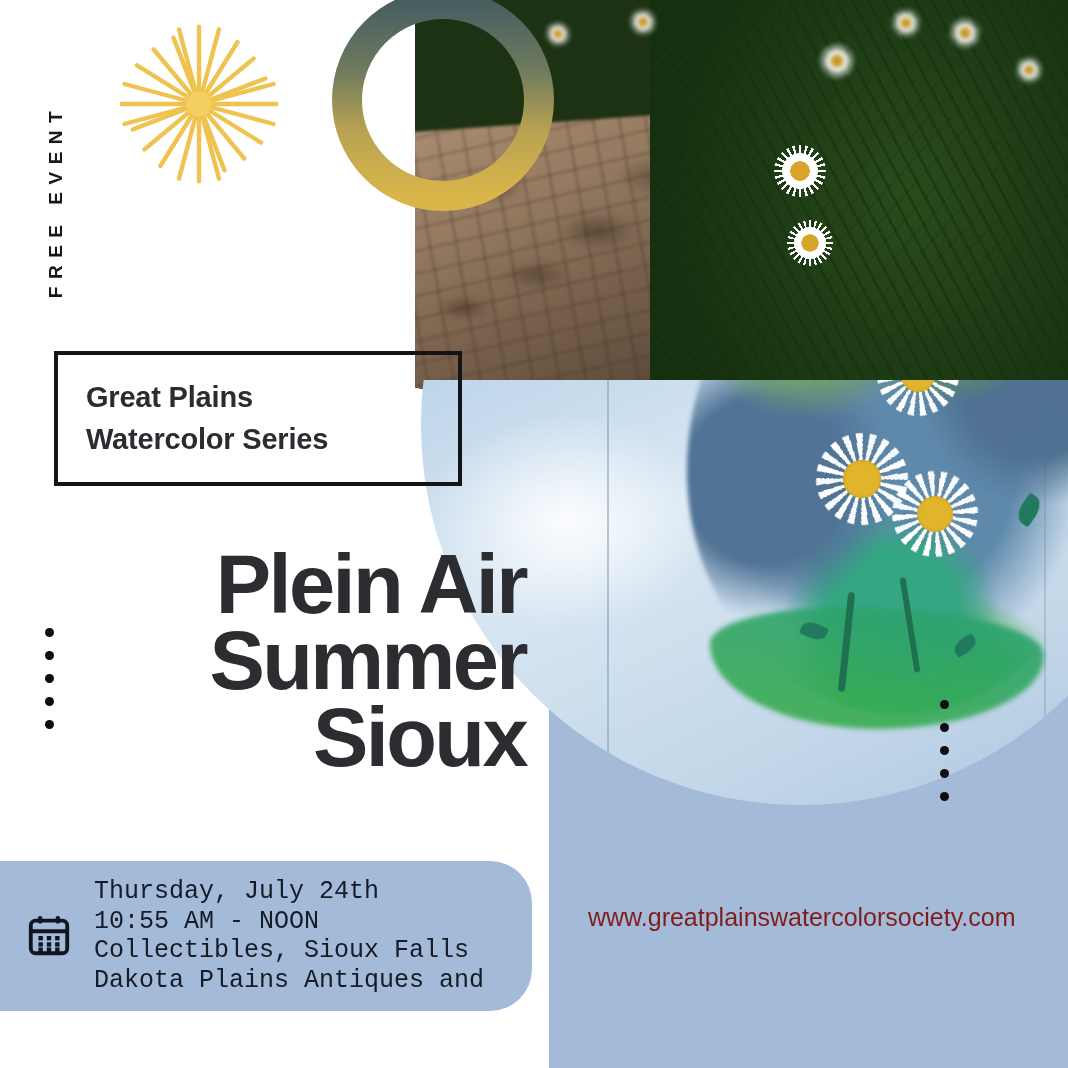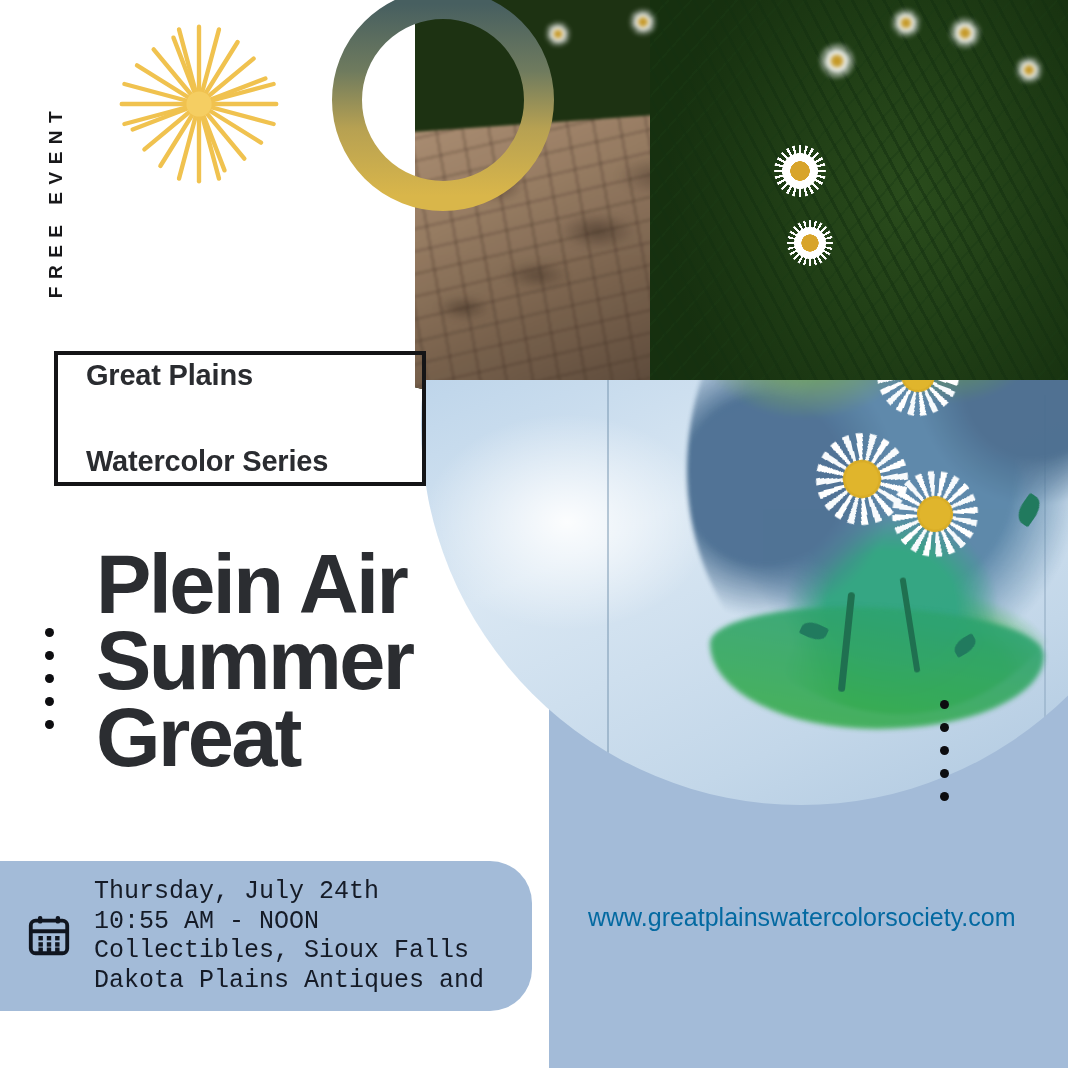"Great Plains" .logo-box { justify-content: space-between -> center; width: 372px -> 408px }
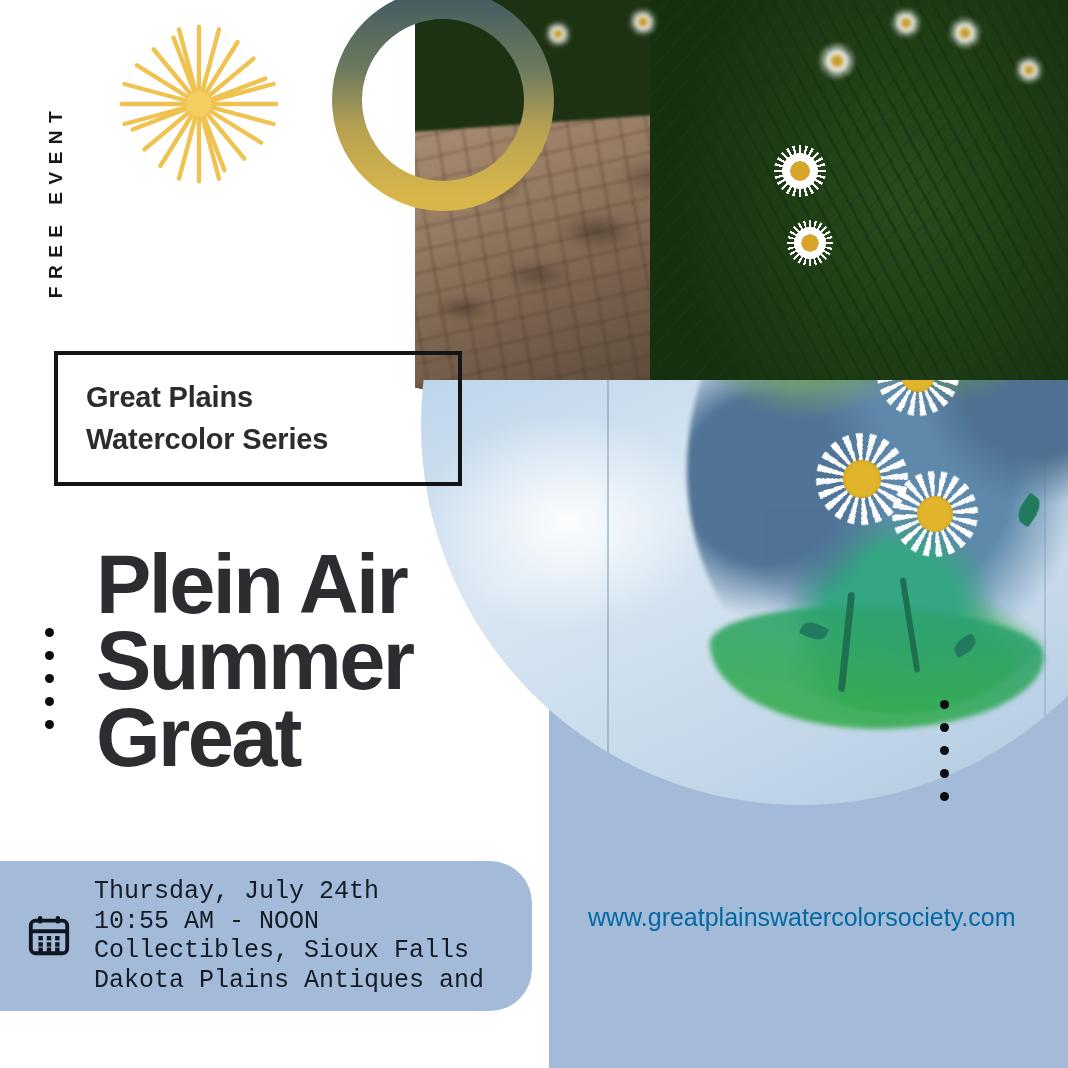"Plein Air" .headline { text-align: none -> right }
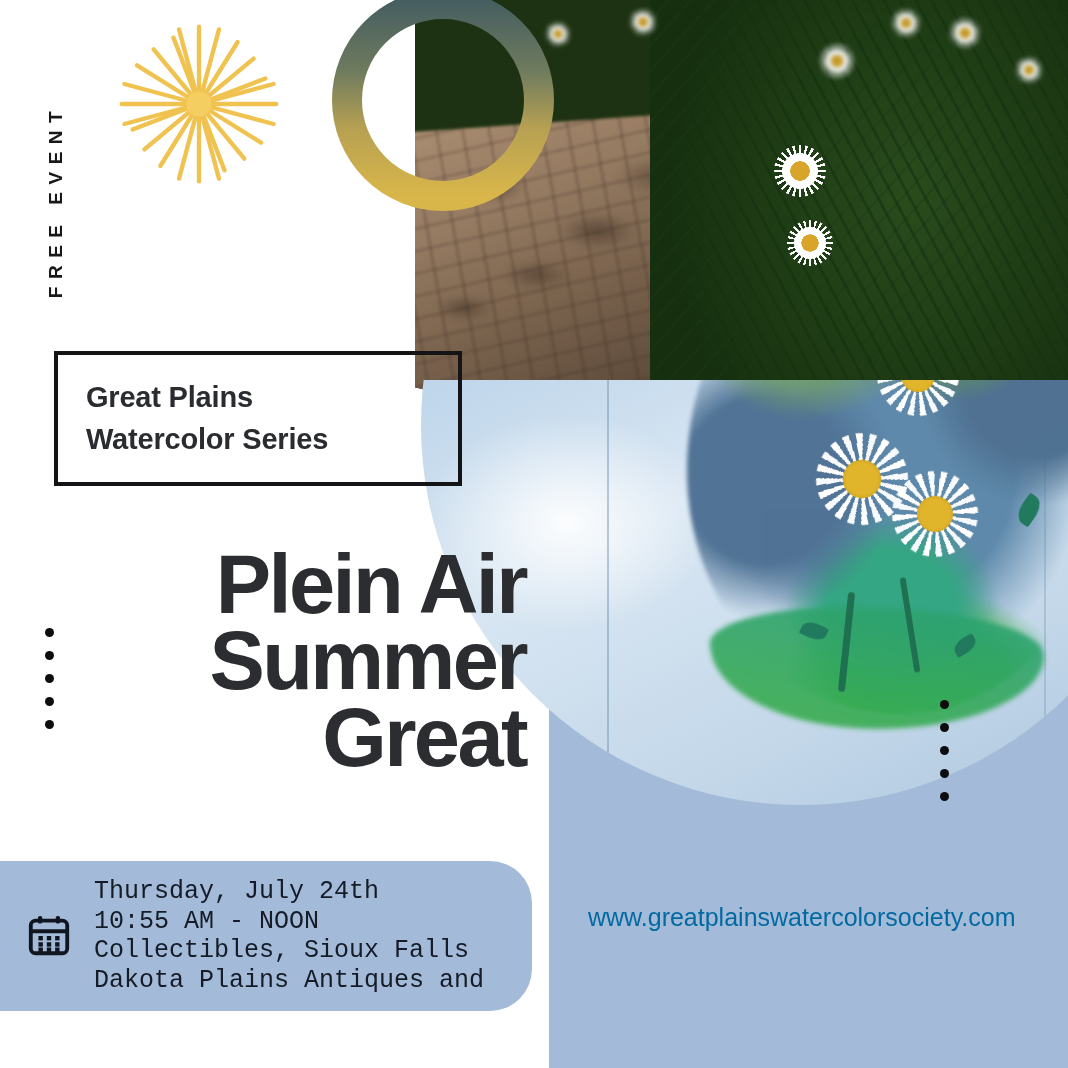"Great" div.hl { text: Great -> Sioux }
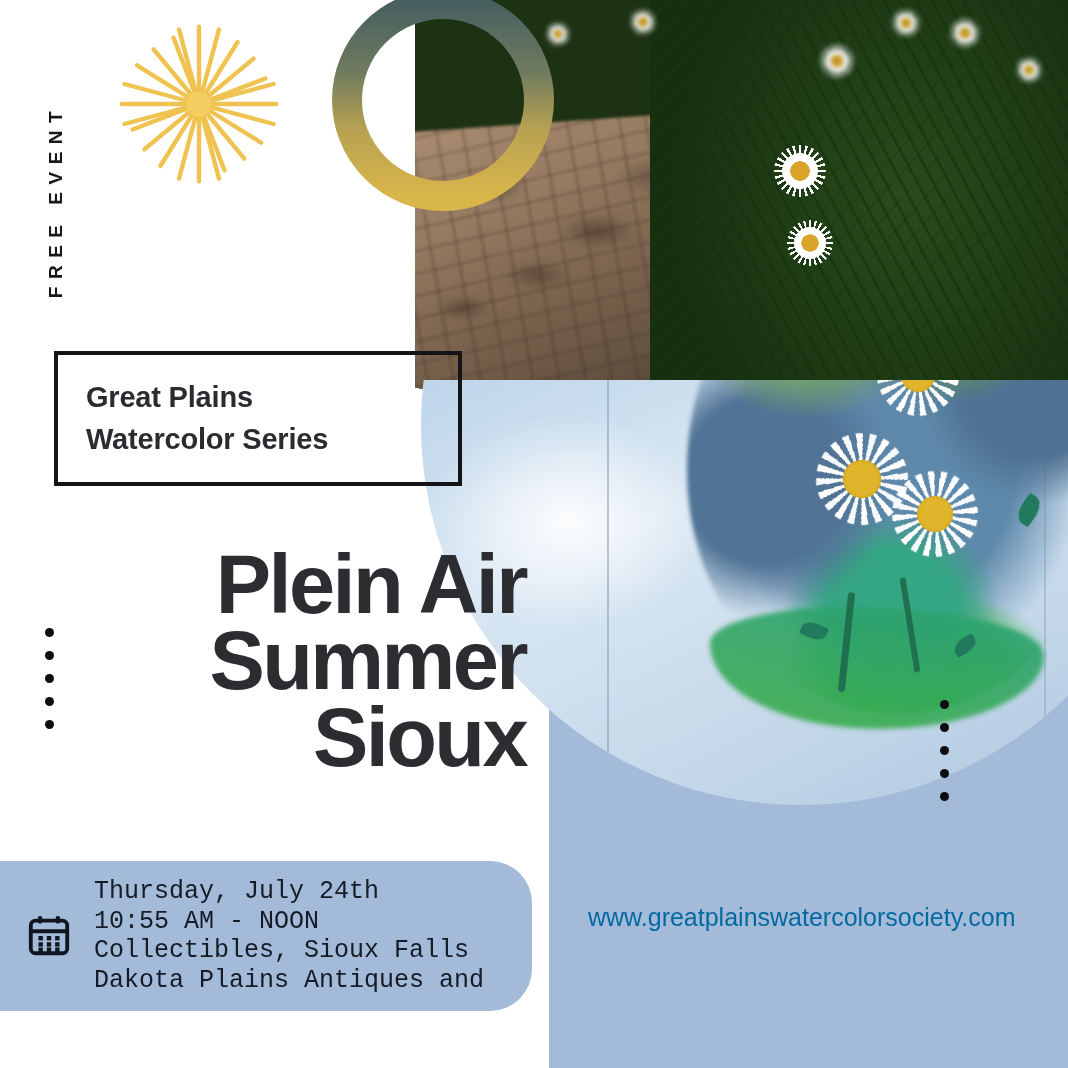"www.greatplainswatercolorsociety.com" .website { color: #0369a1 -> #7f1d1d }
